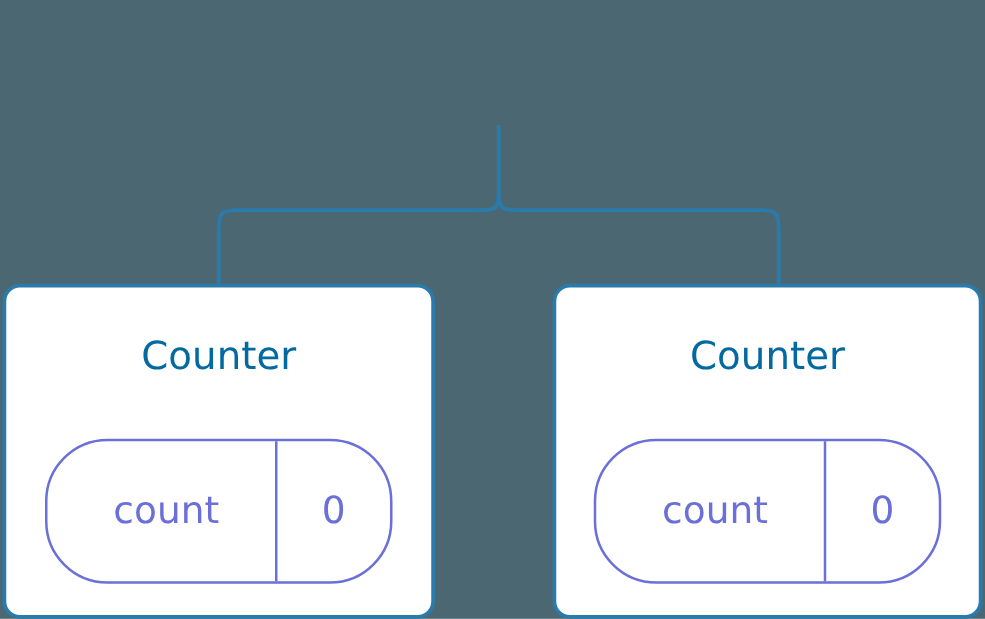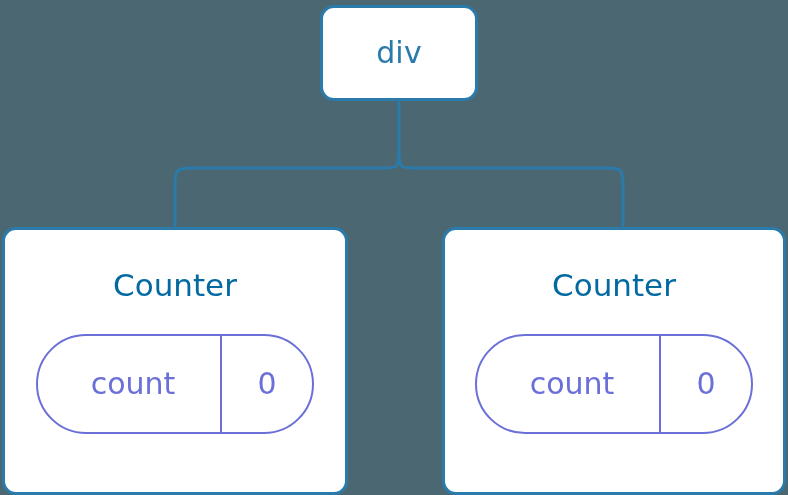"div" div.node { html: <div> <span>div</span> </div> -> none }
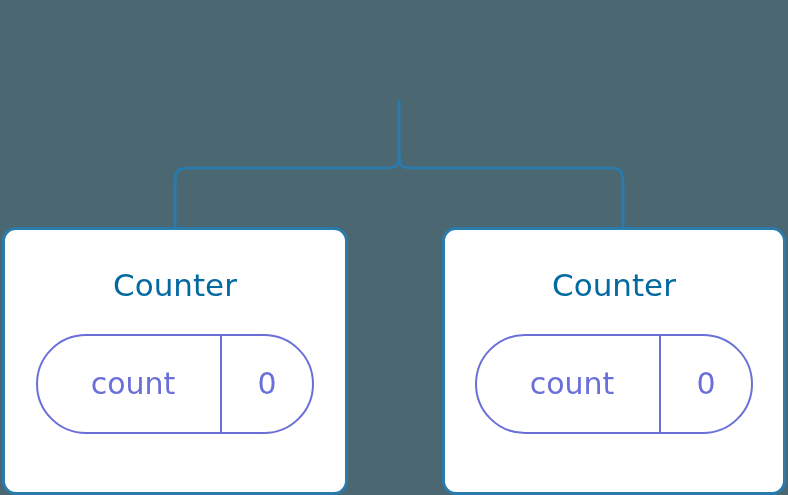"count" .pill { height: 100px -> 116px; margin-top: none -> 17px }
